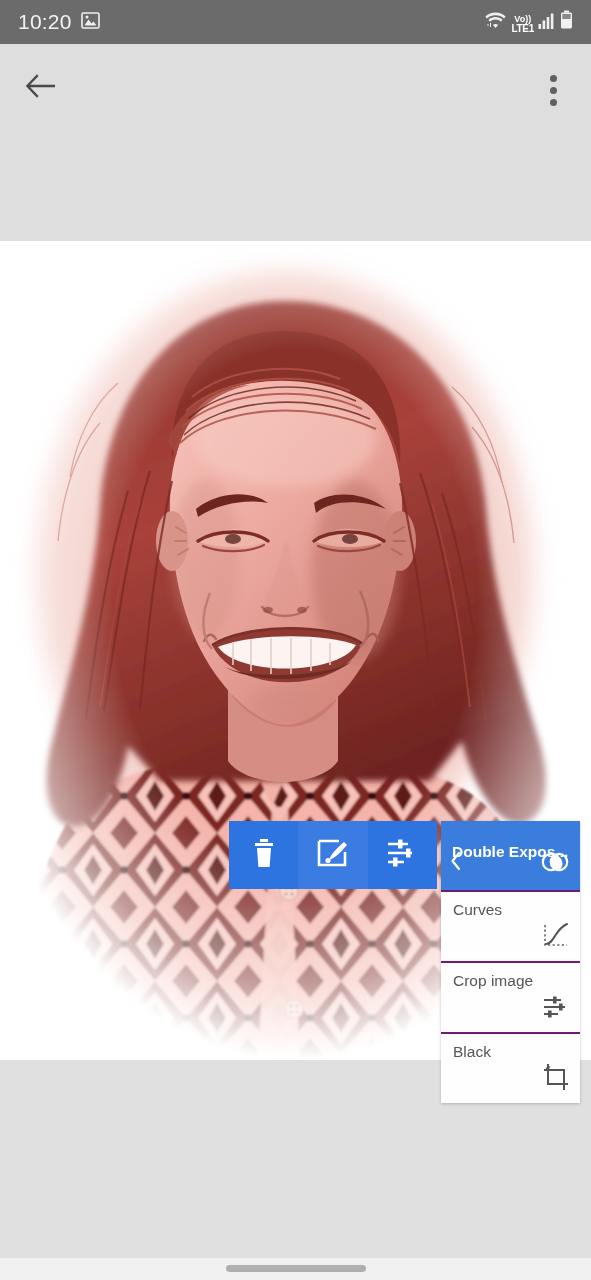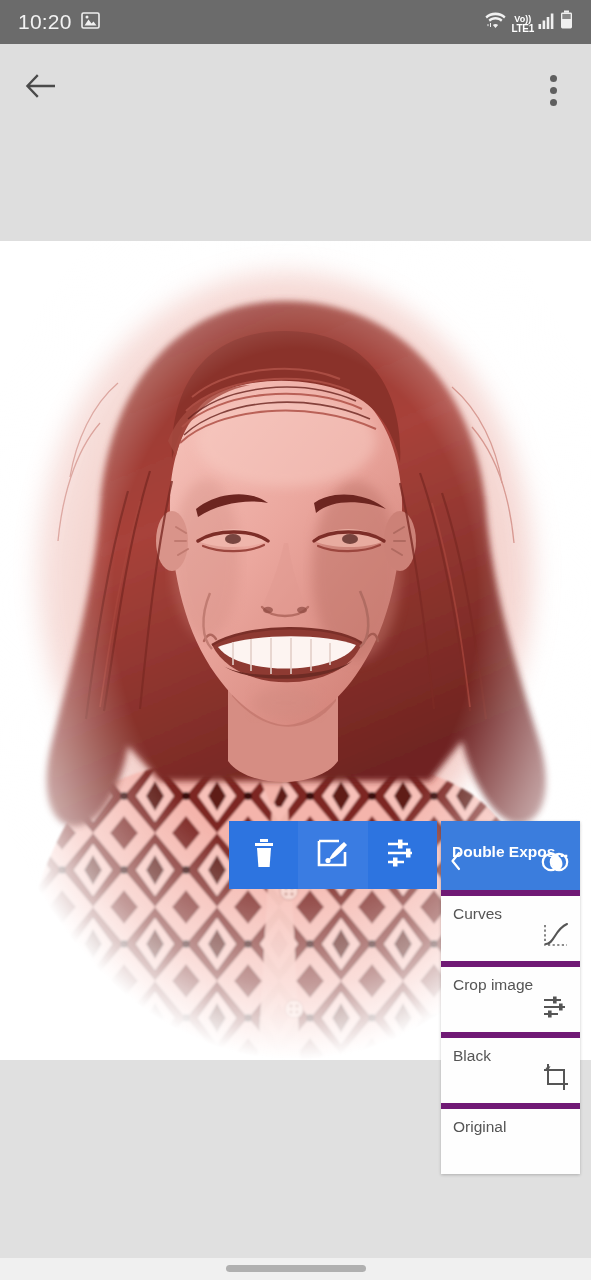"Curves" .look-item { border-top: 6px solid #701a75 -> 2px solid #701a75 }
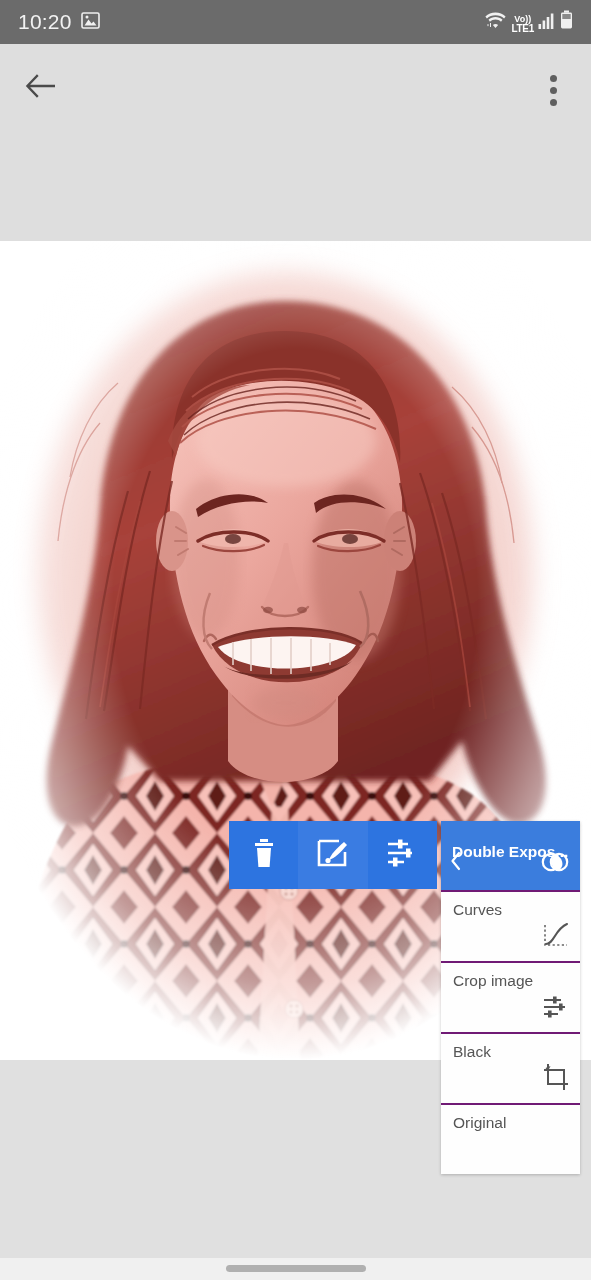"Original" div.look-item { html: <div> <div>Original</div> </div> -> none }
